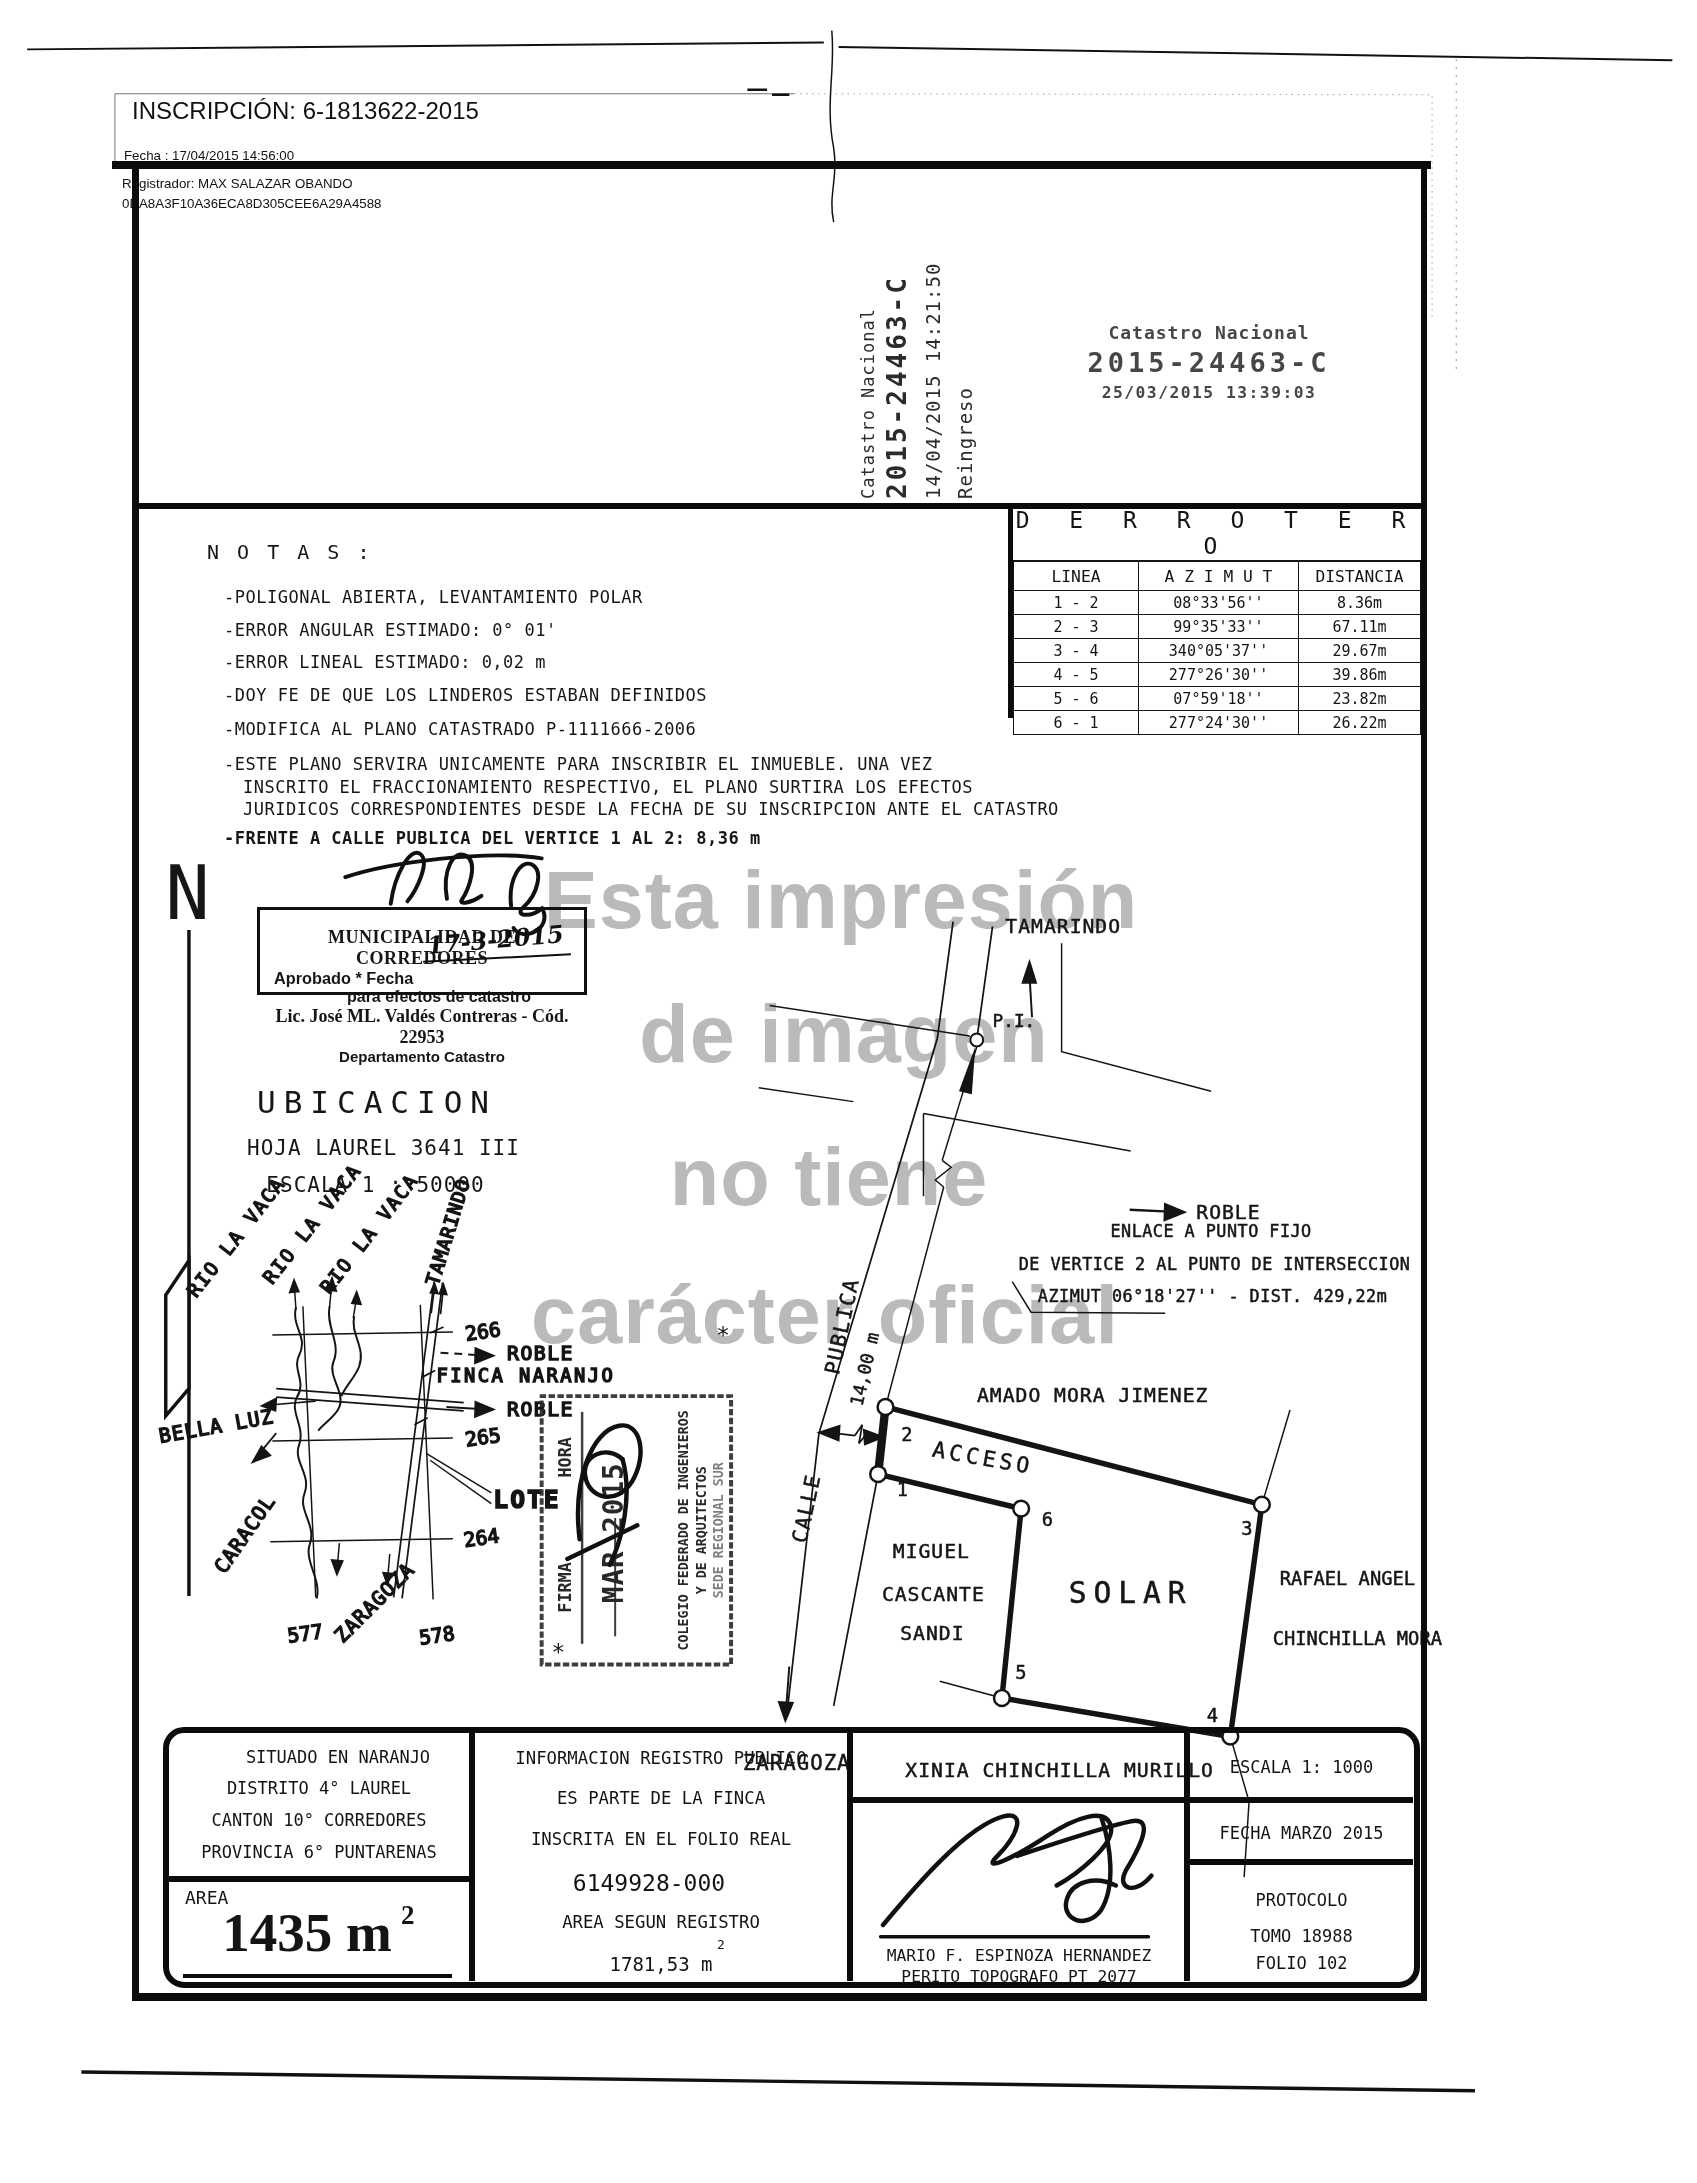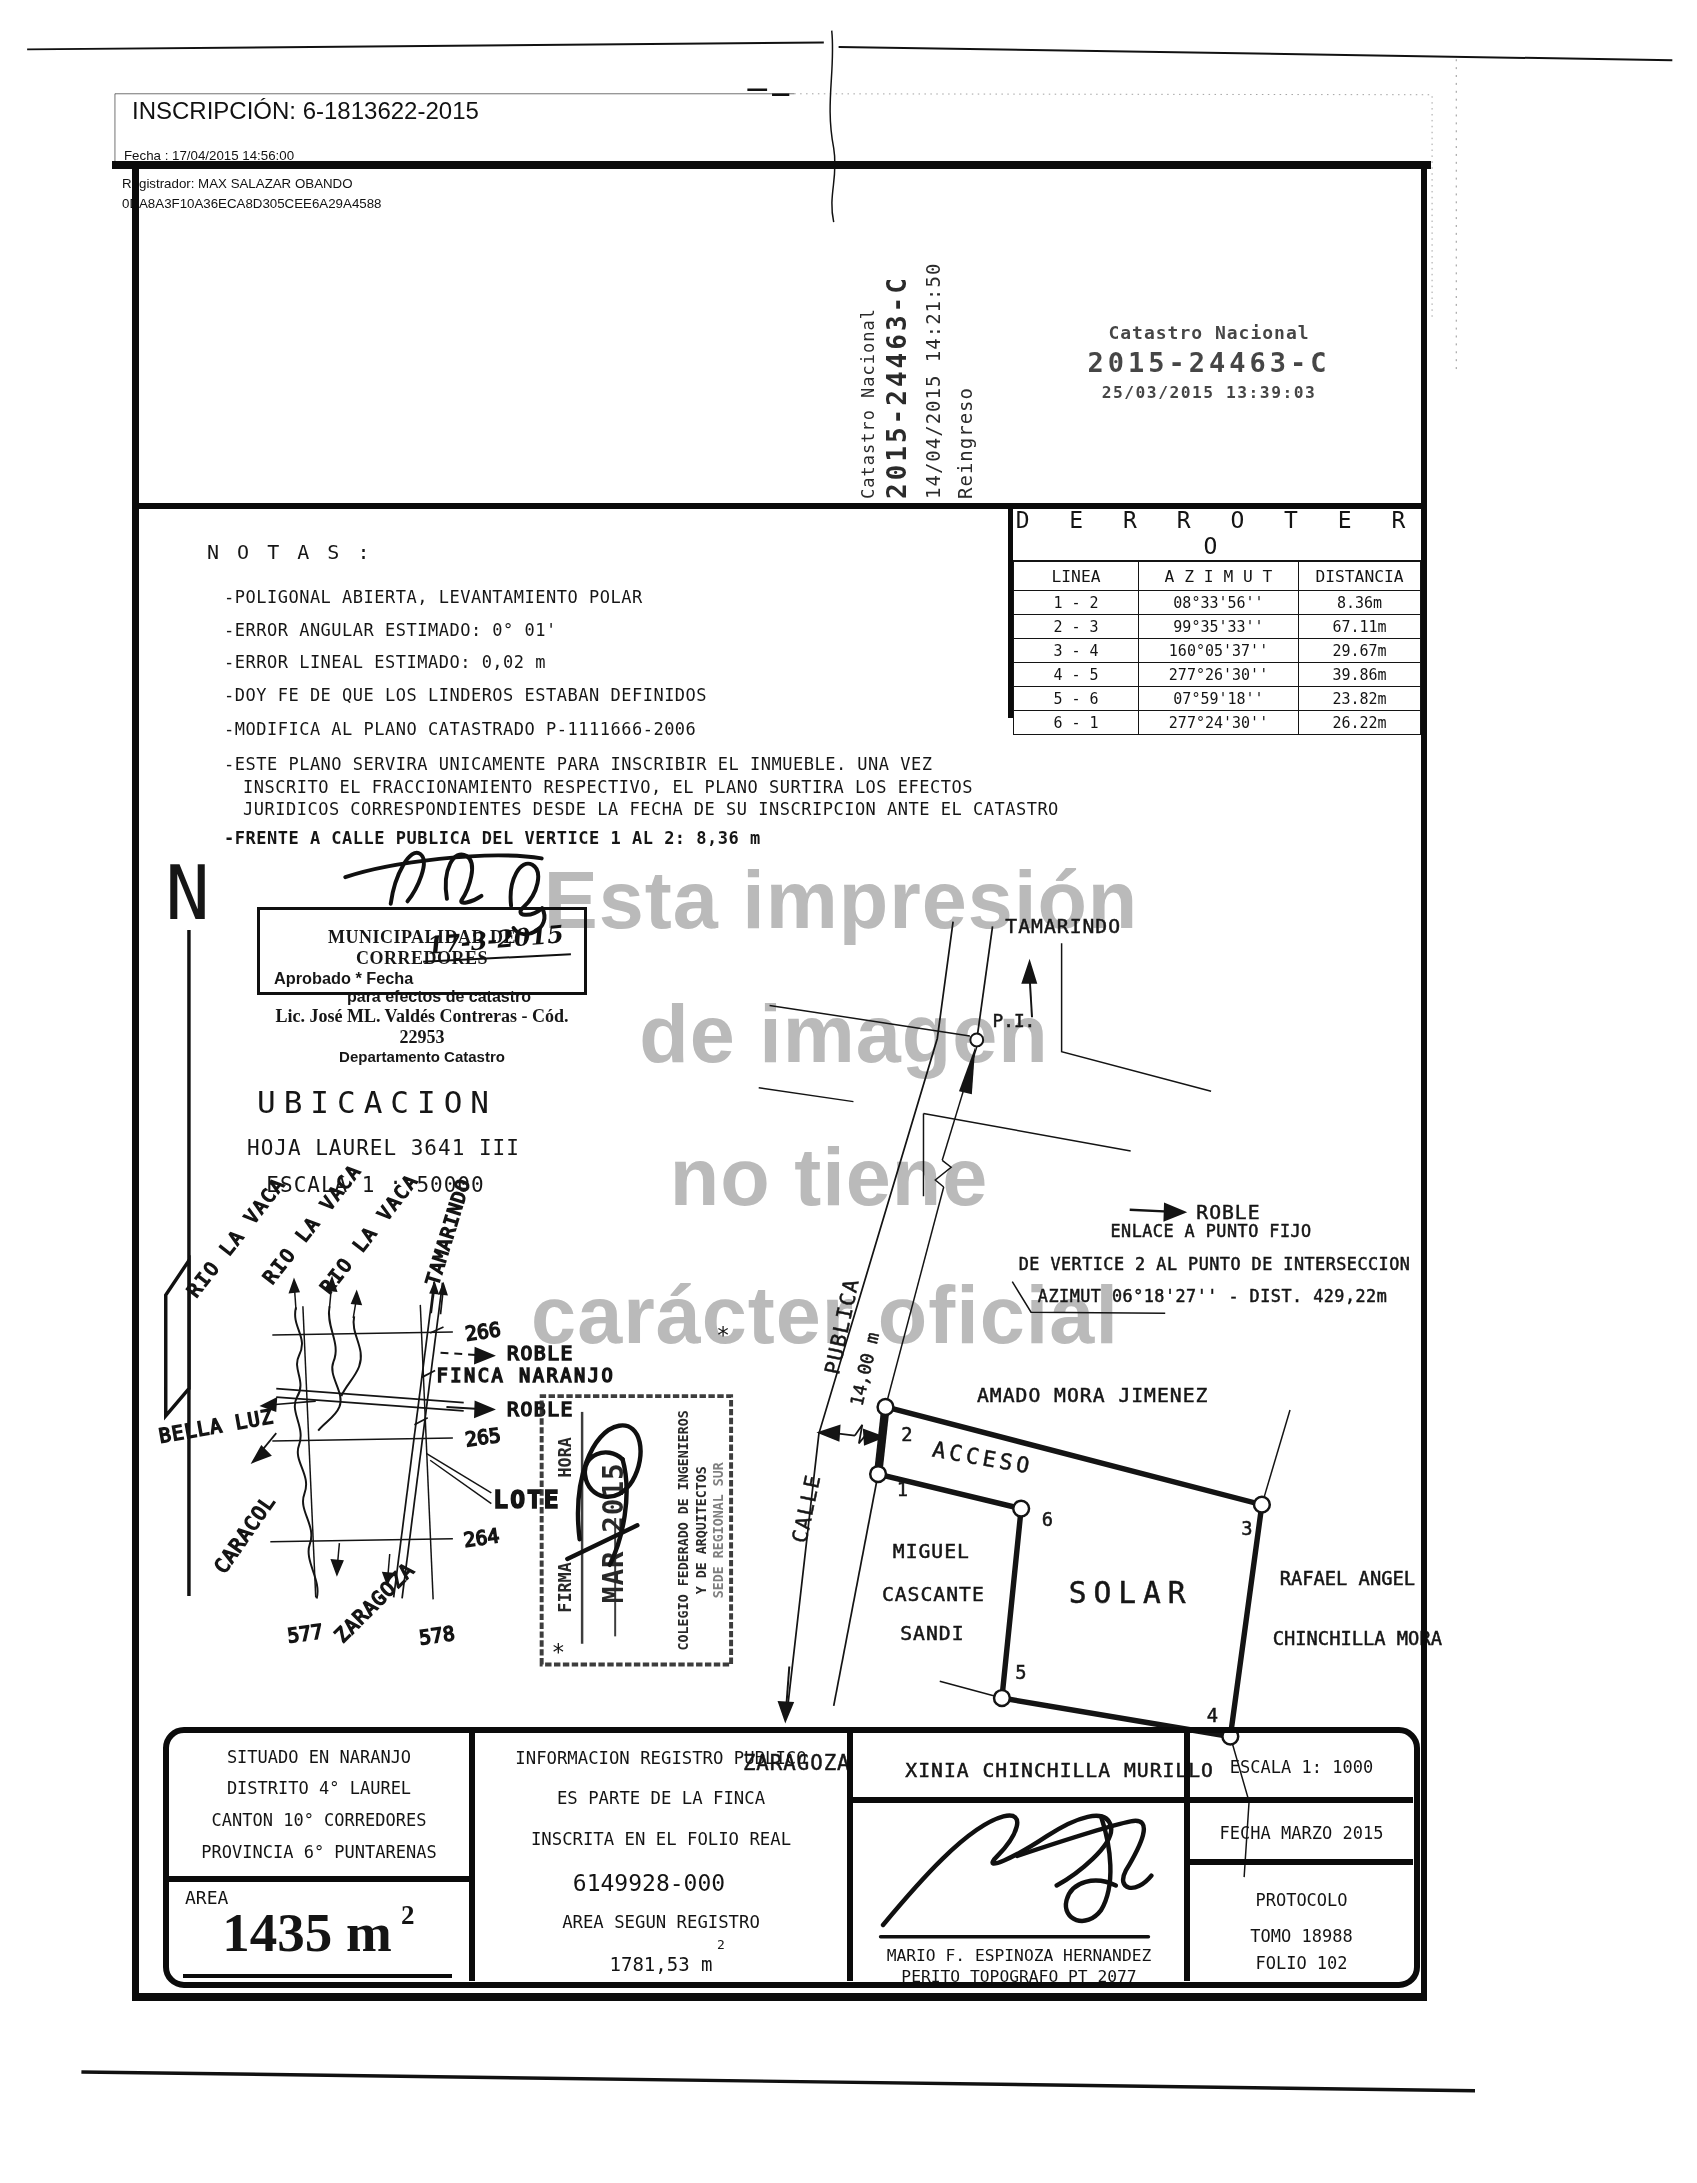"160°05'37''" td { text: 160 -> 340 }
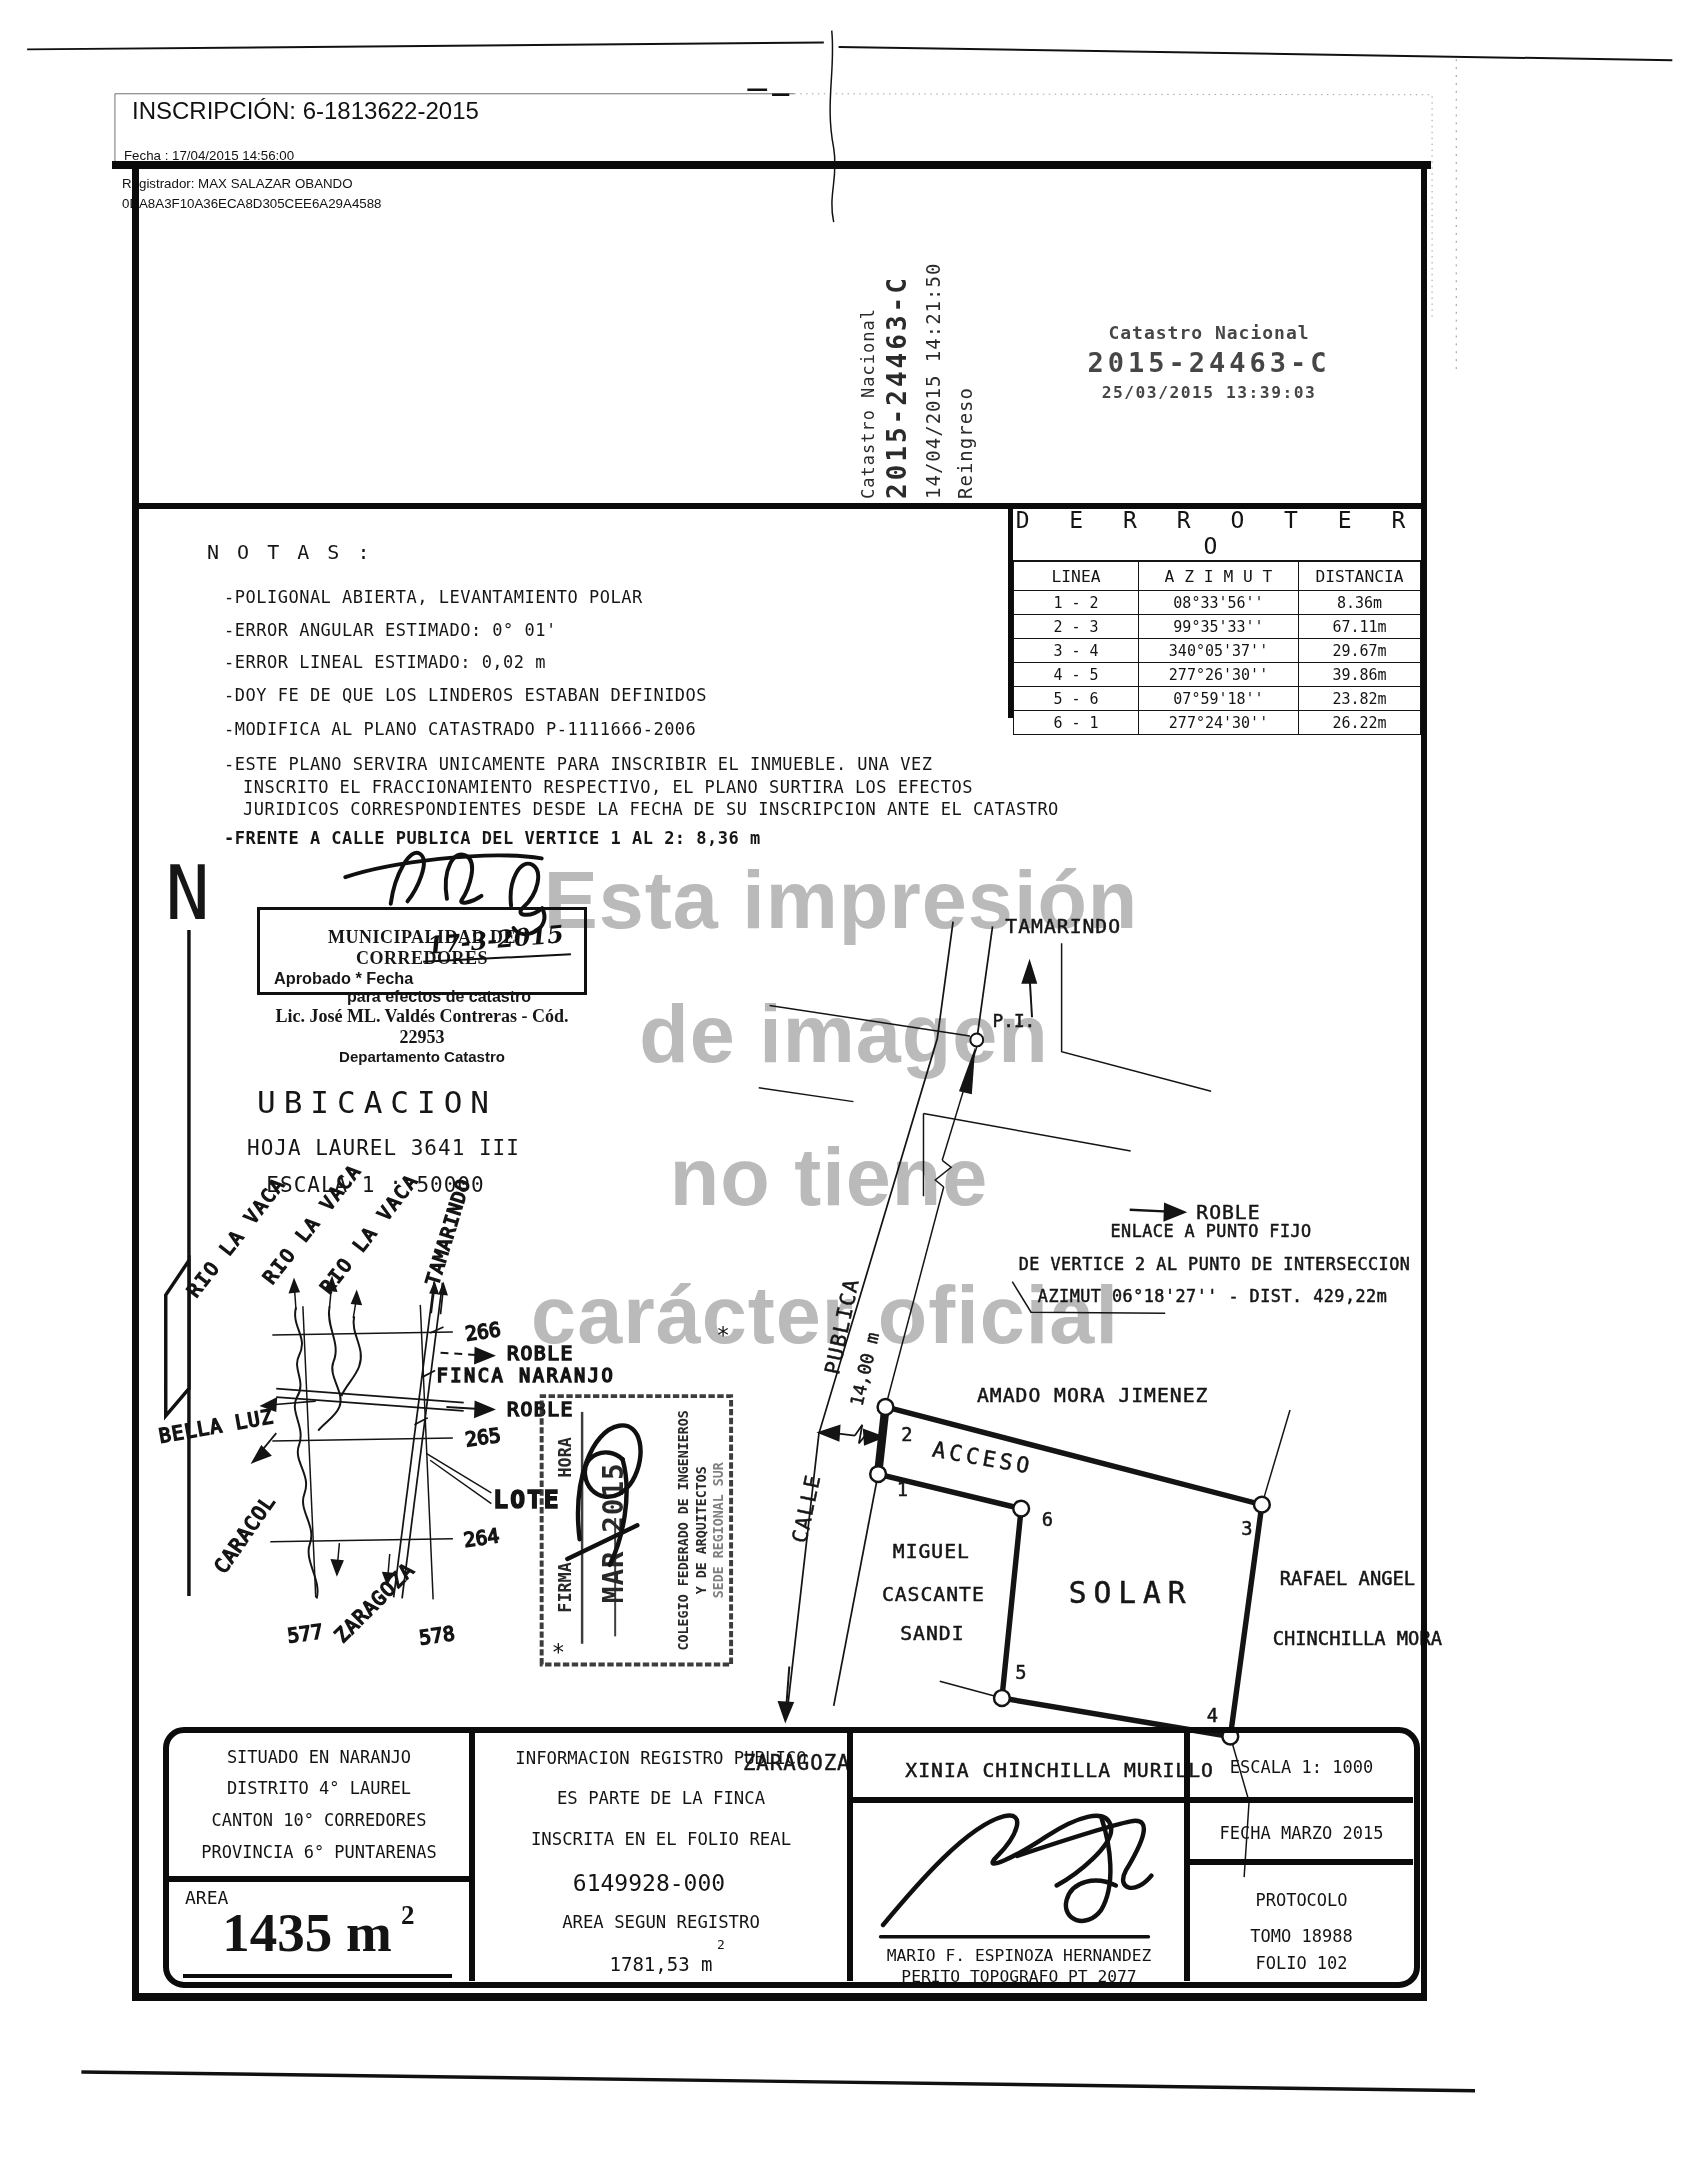"SITUADO EN NARANJO" div.ftxt { padding-left: none -> 19px }
